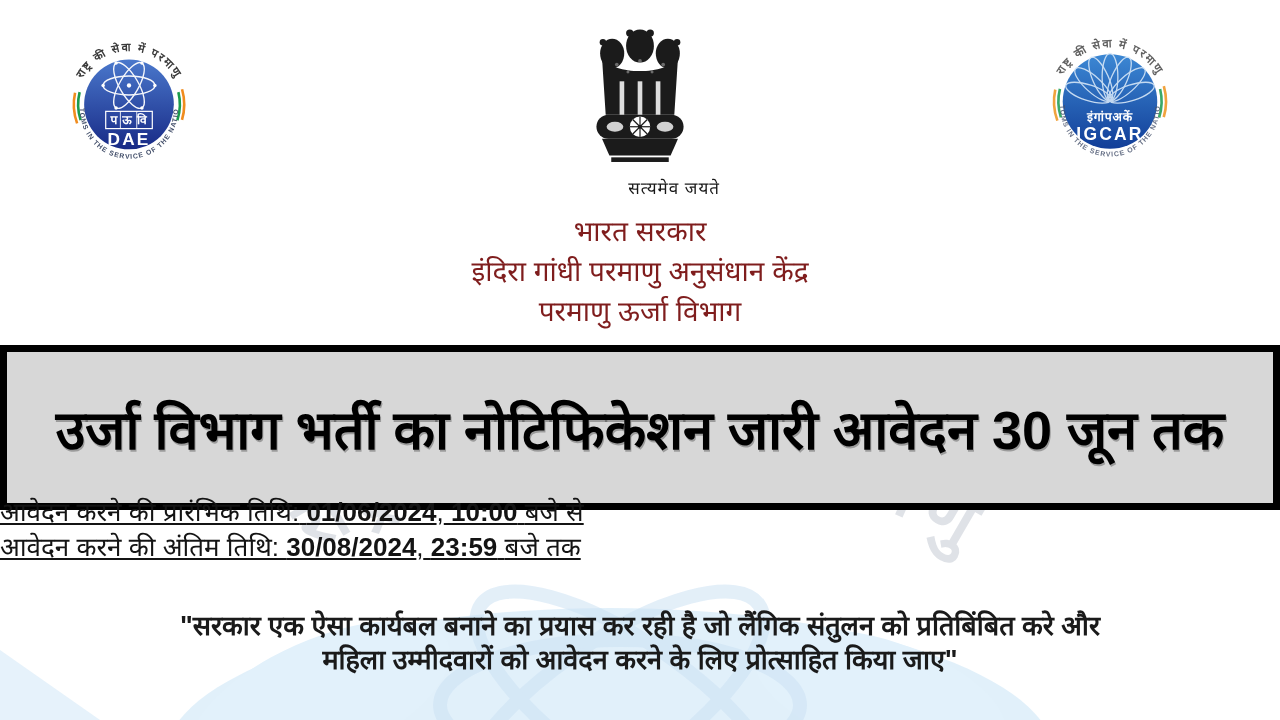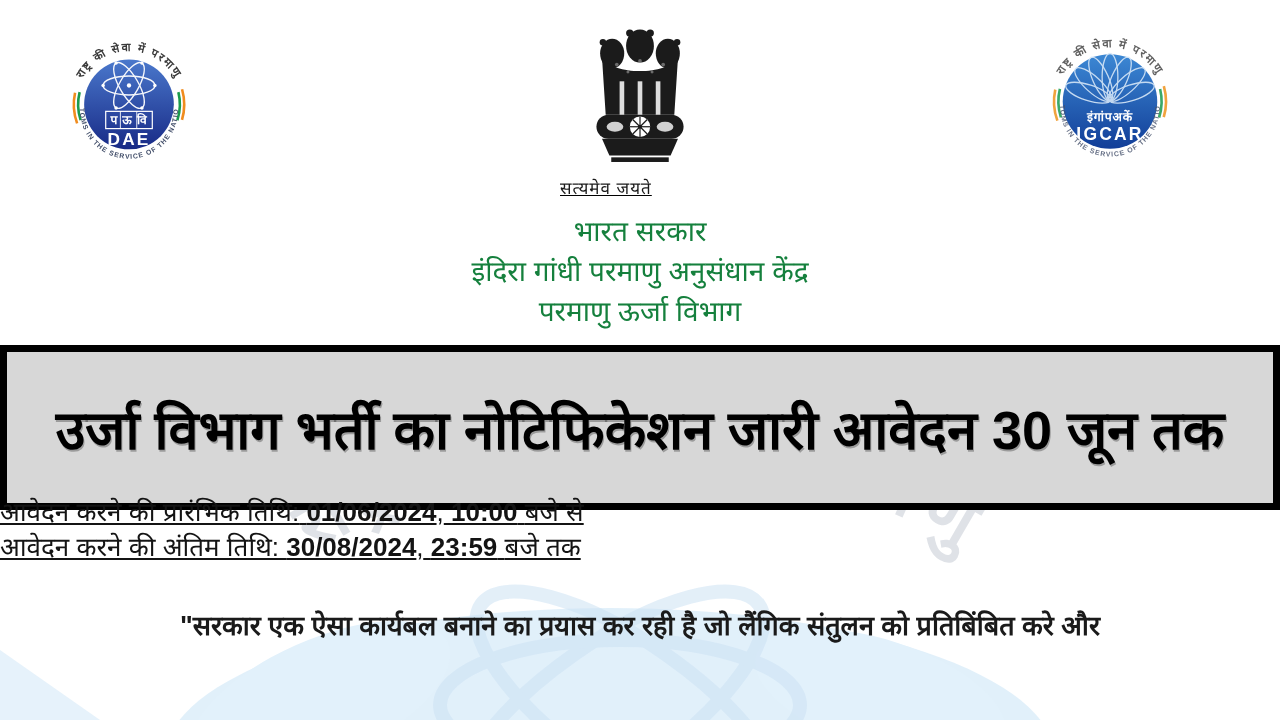"सत्यमेव जयते" .emblem-wrap { text-align: left -> right; text-decoration: underline -> none }
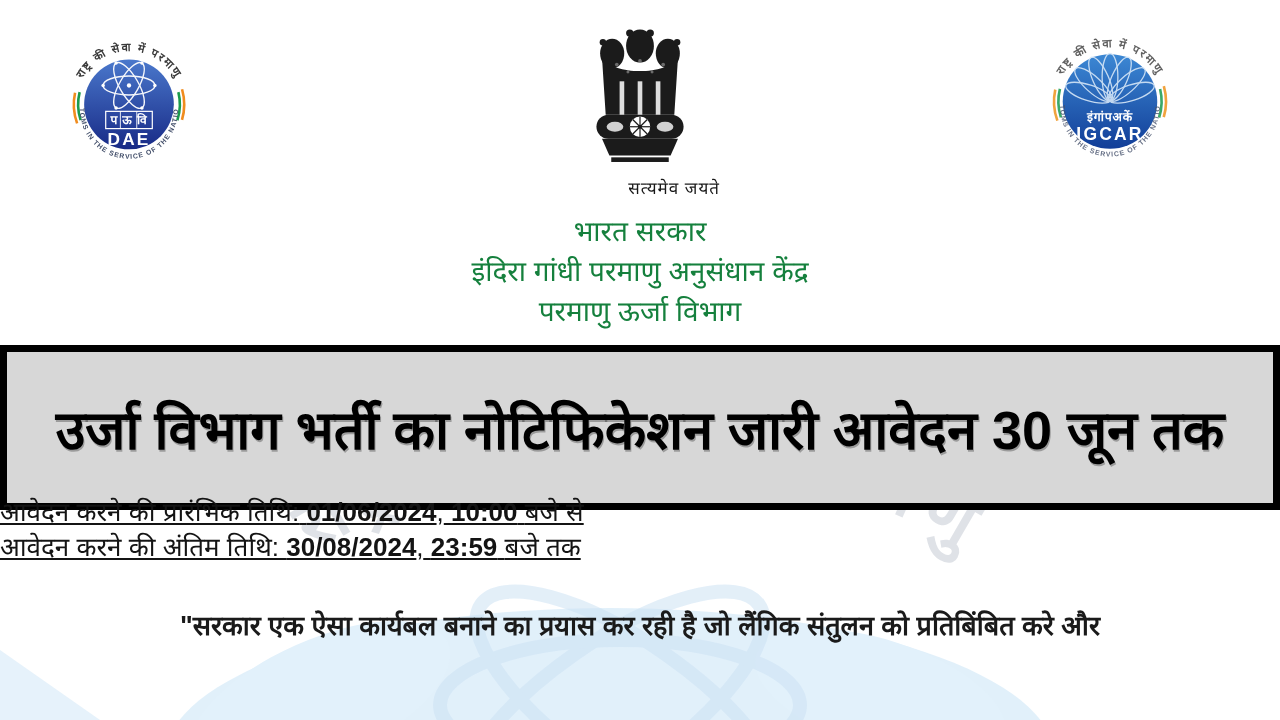"भारत सरकार" .org-lines { color: #15803d -> #7f1d1d }
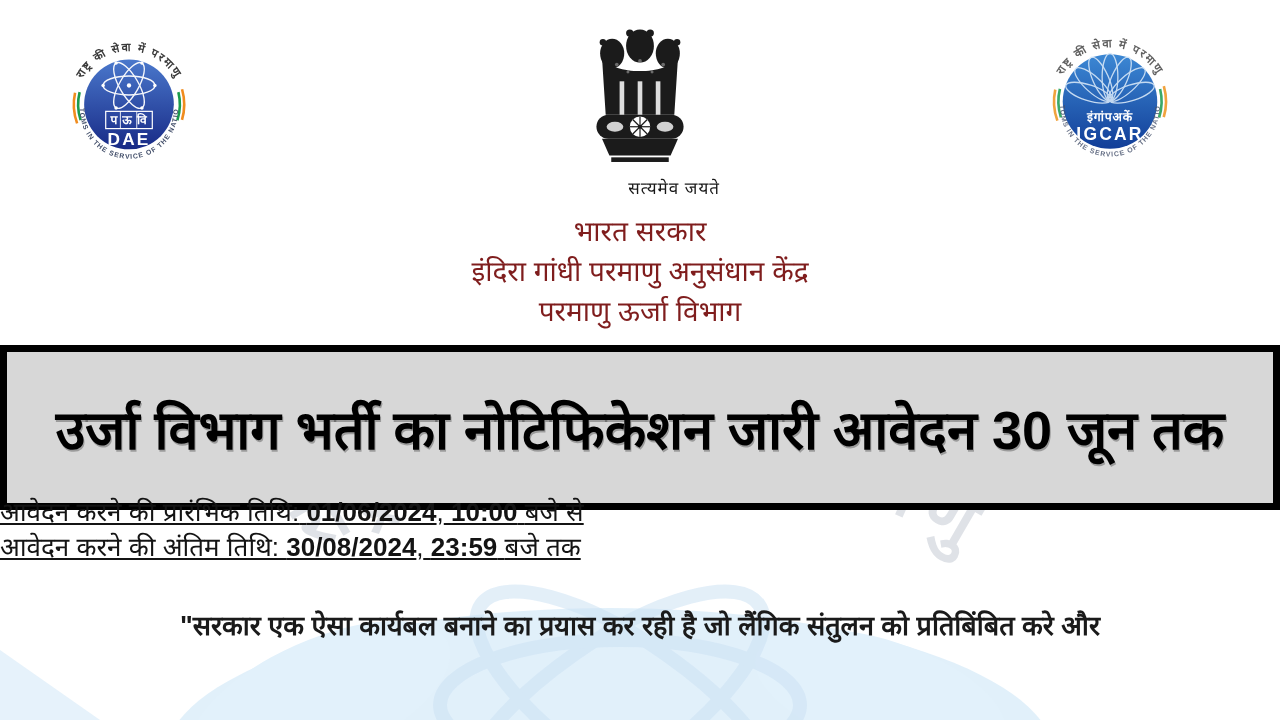"महिला उम्मीदवारों को आवेदन करने" div { html: none -> <div>महिला उम्मीदवारों को आवेदन करने के लिए प्रोत्साहित किया जाए"</div> }
